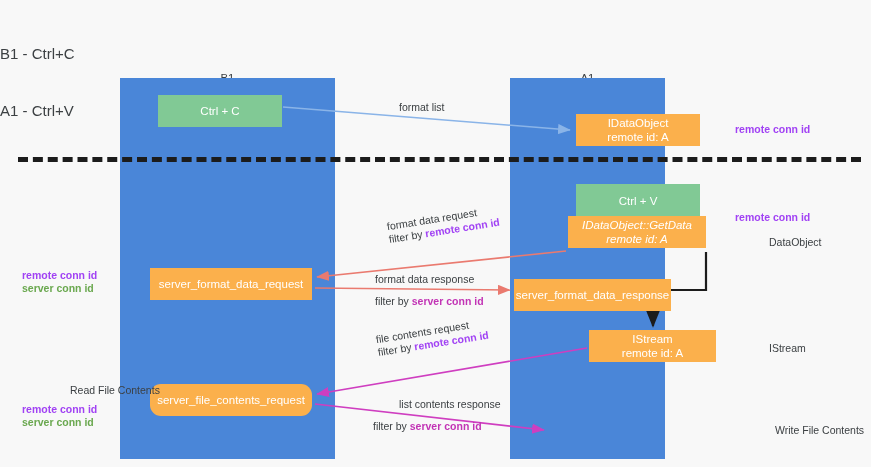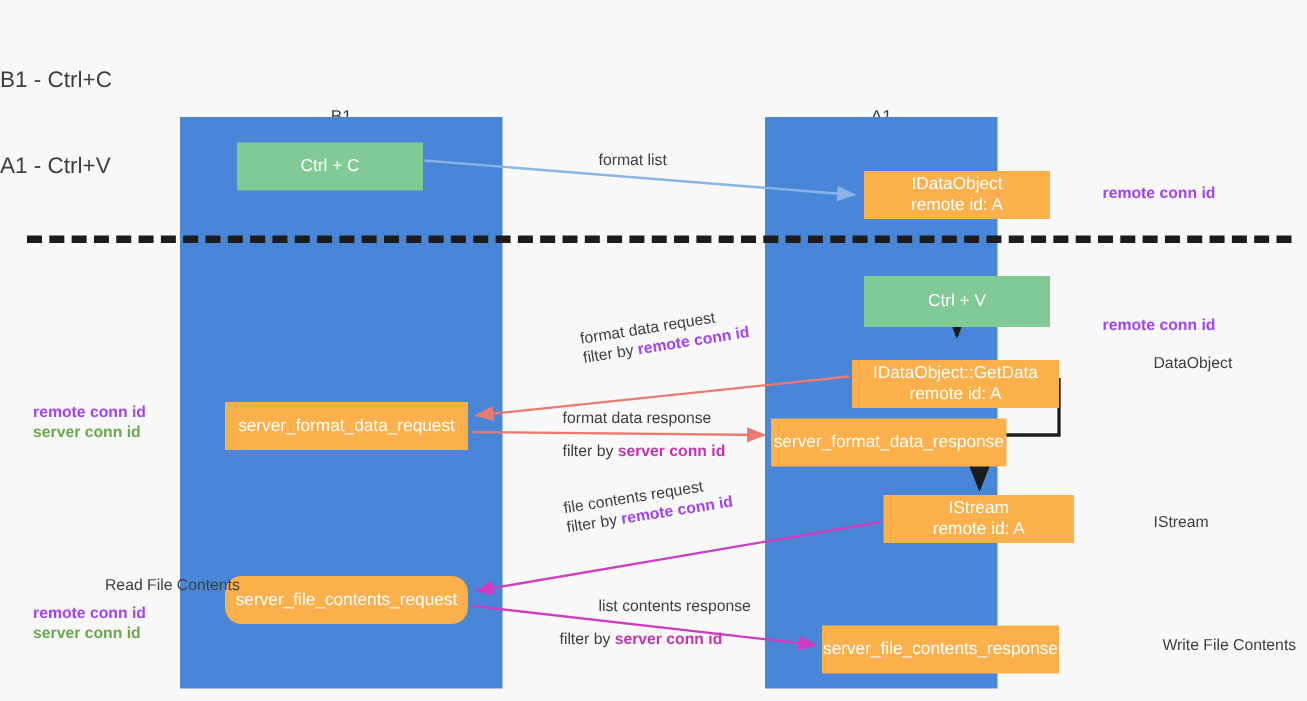"IDataObject::GetData" #box-getdata { font-style: none -> italic; top: 240px -> 216px }
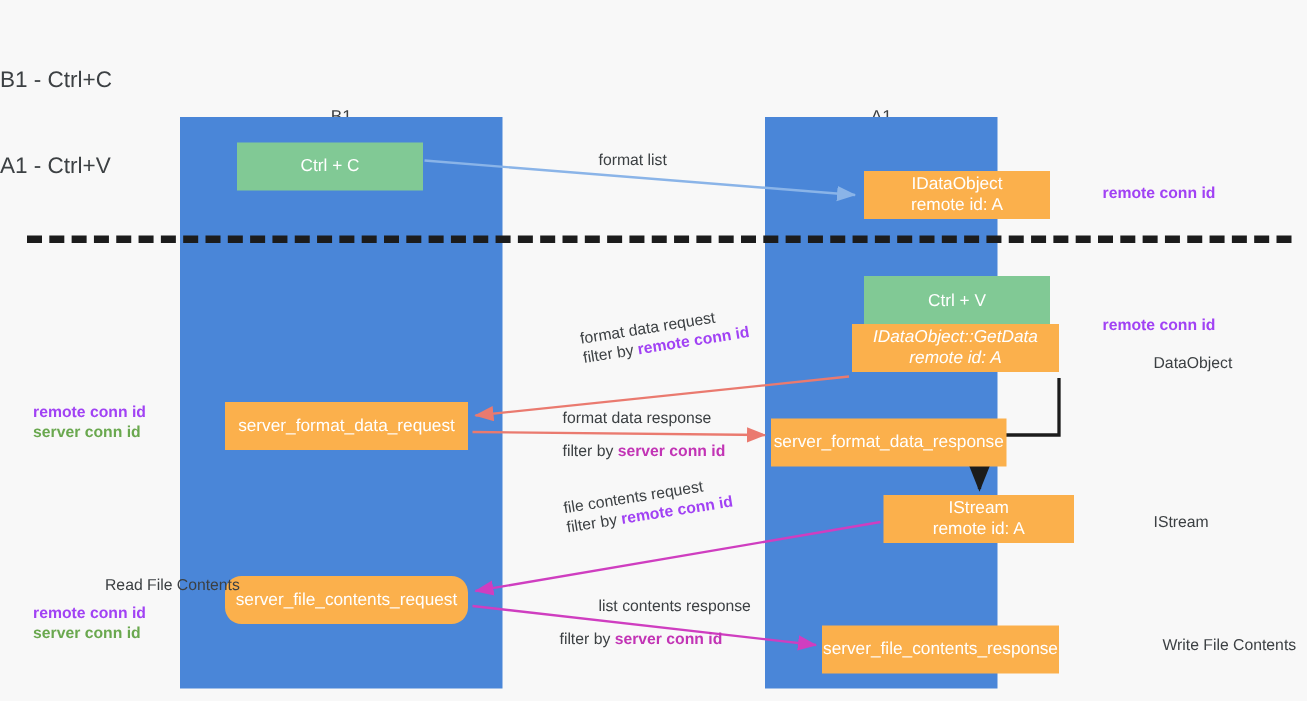"server_file_contents_response" div.abs { html: <div> <div>server_file_contents_response</div> </div> -> none }
